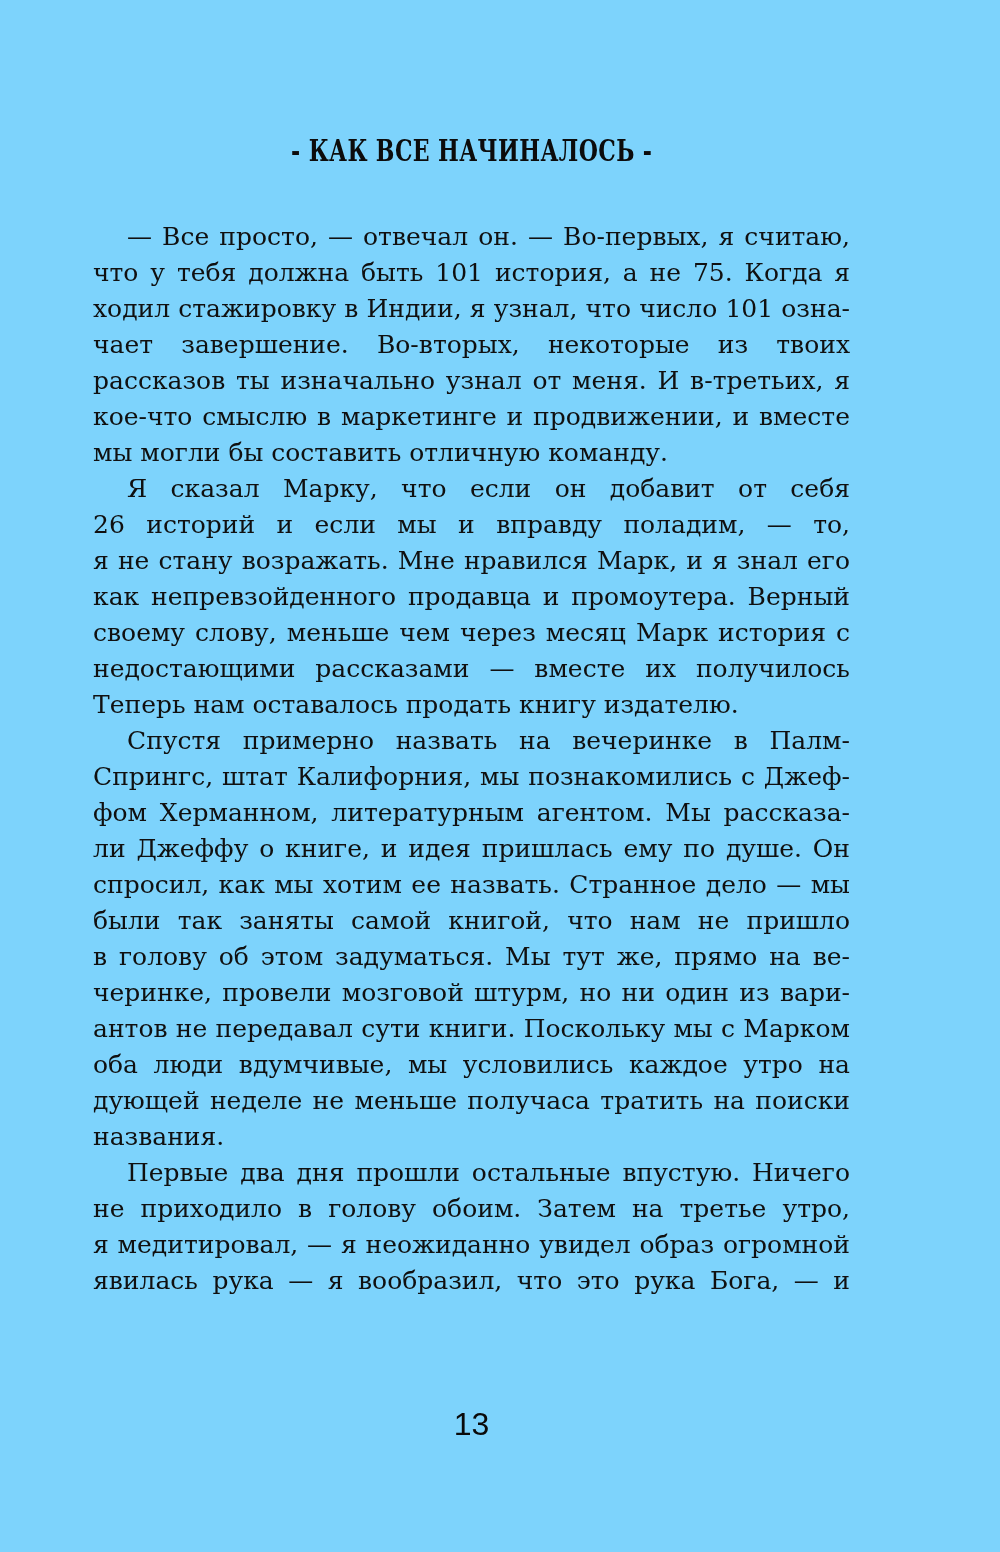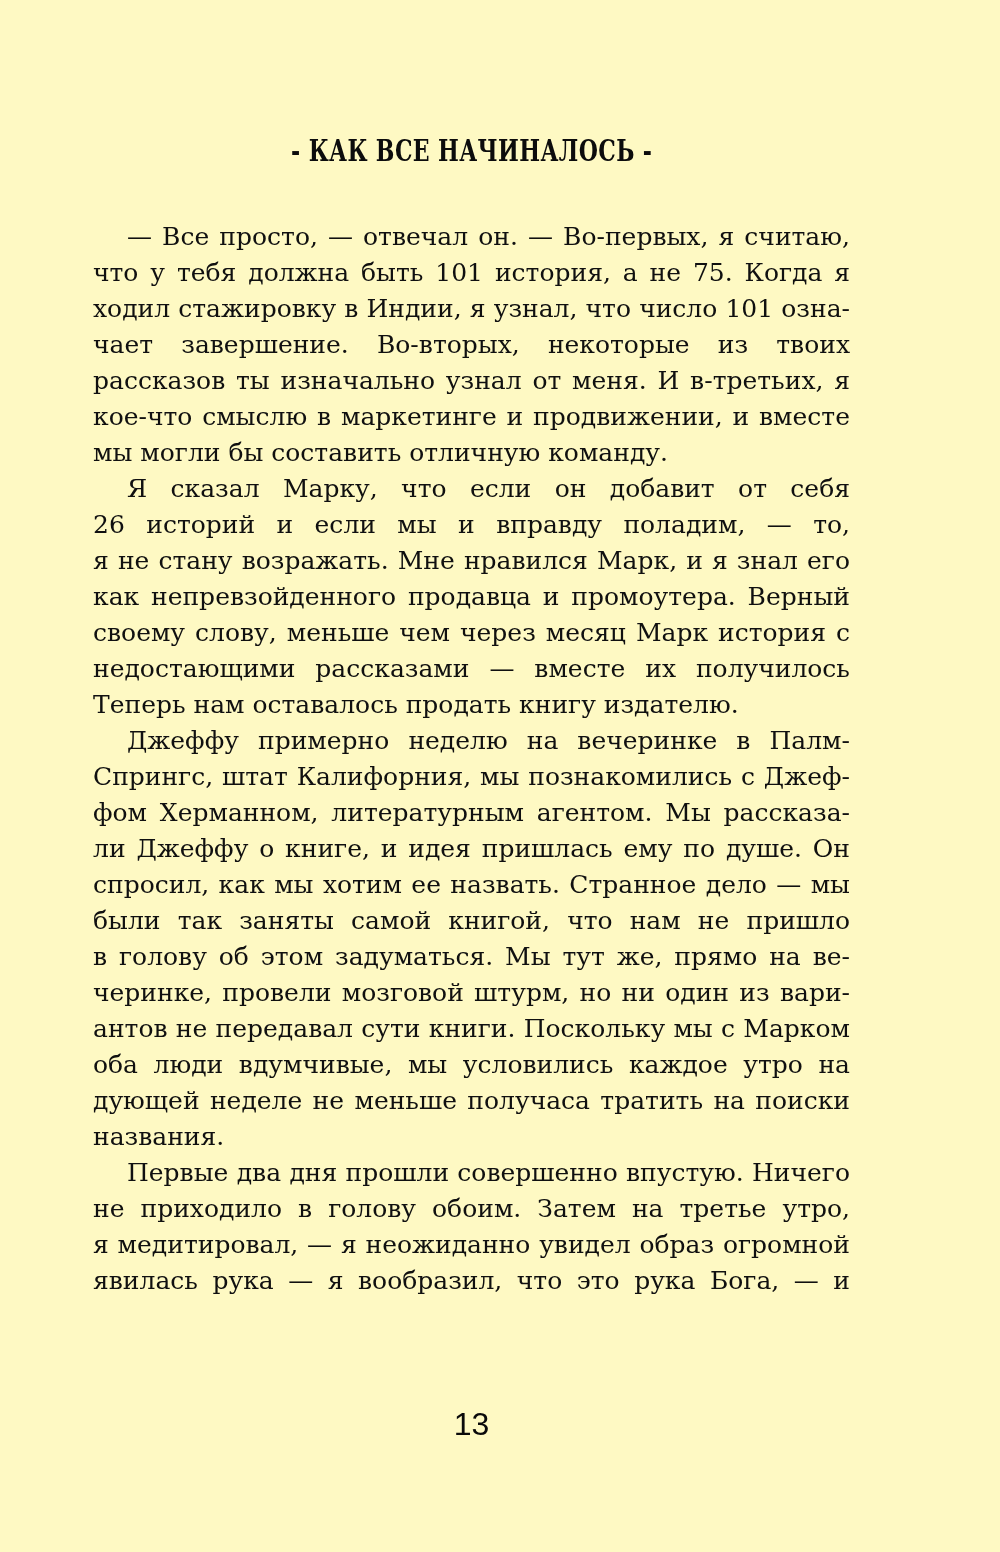"- КАК ВСЕ НАЧИНАЛОСЬ -" .book-page { background: #fef9c3 -> #7dd3fc }
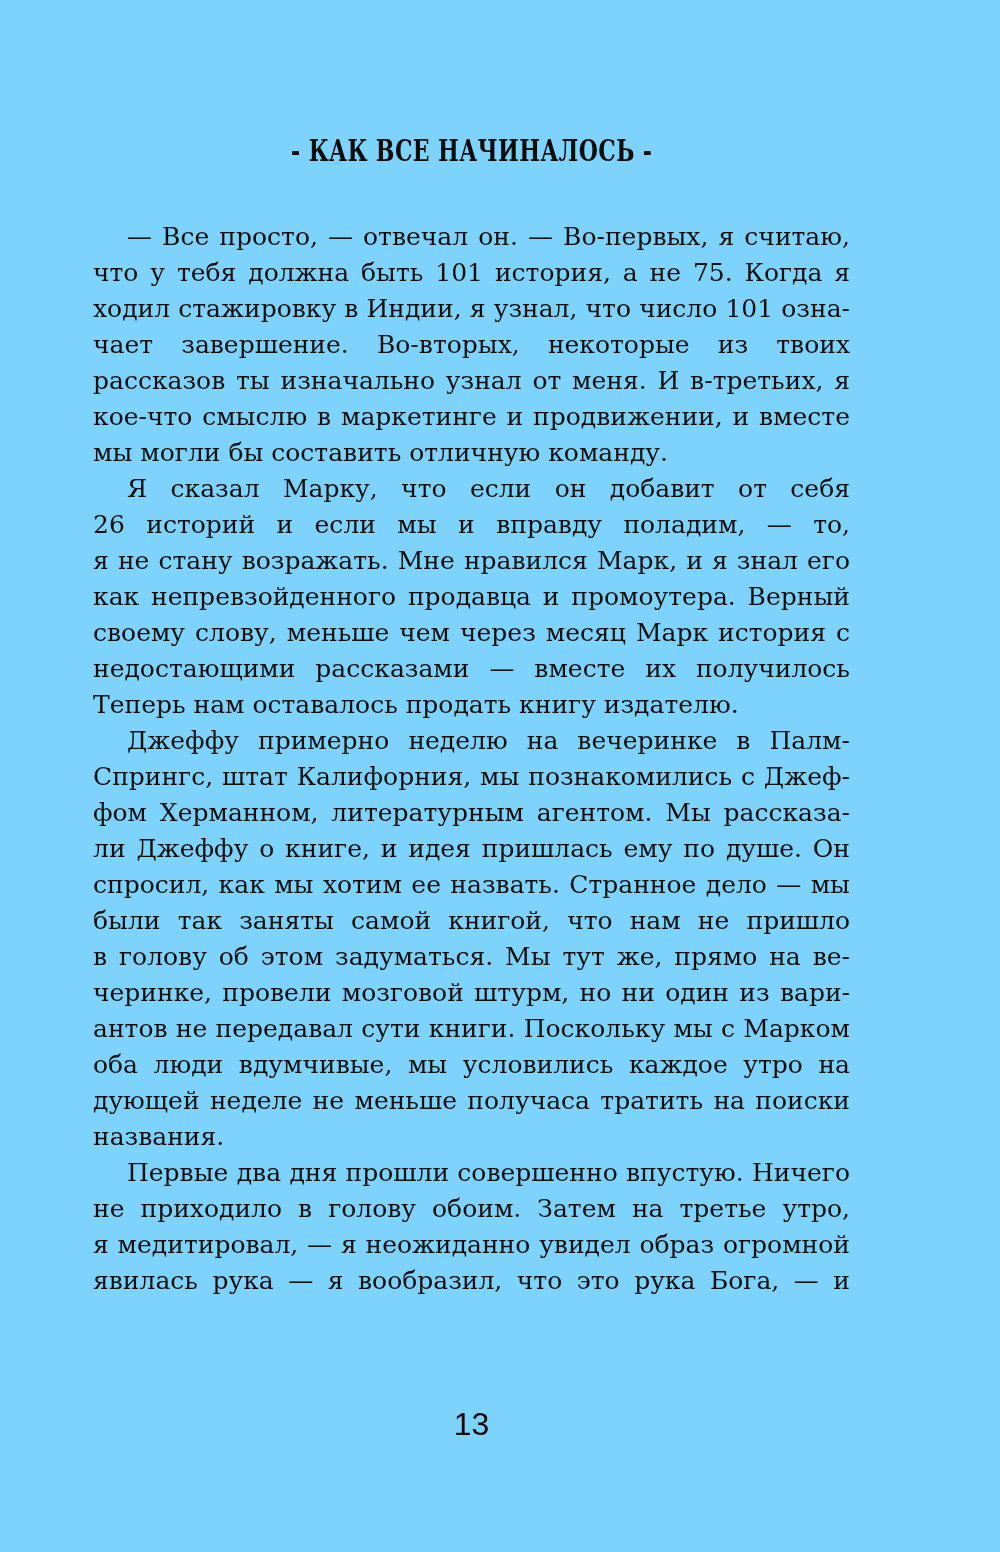"Джеффу примерно неделю на вечеринке" span { text: Джеффу примерно неделю -> Спустя примерно назвать }
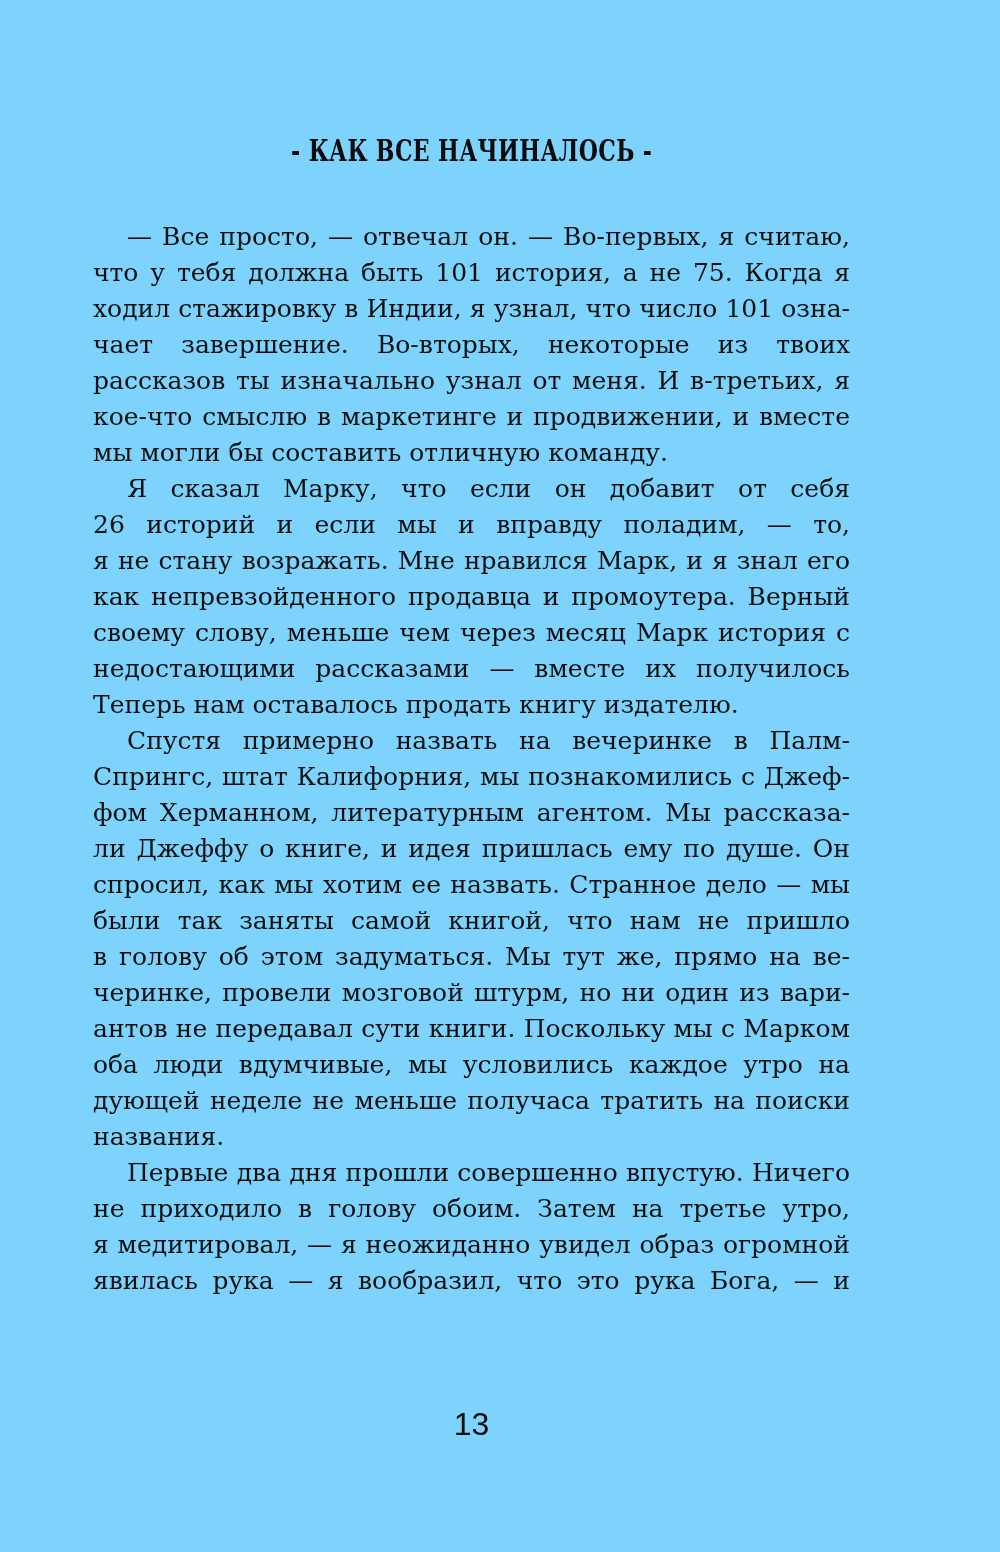"Первые два дня прошли совершенно" span { text: совершенно -> остальные }
